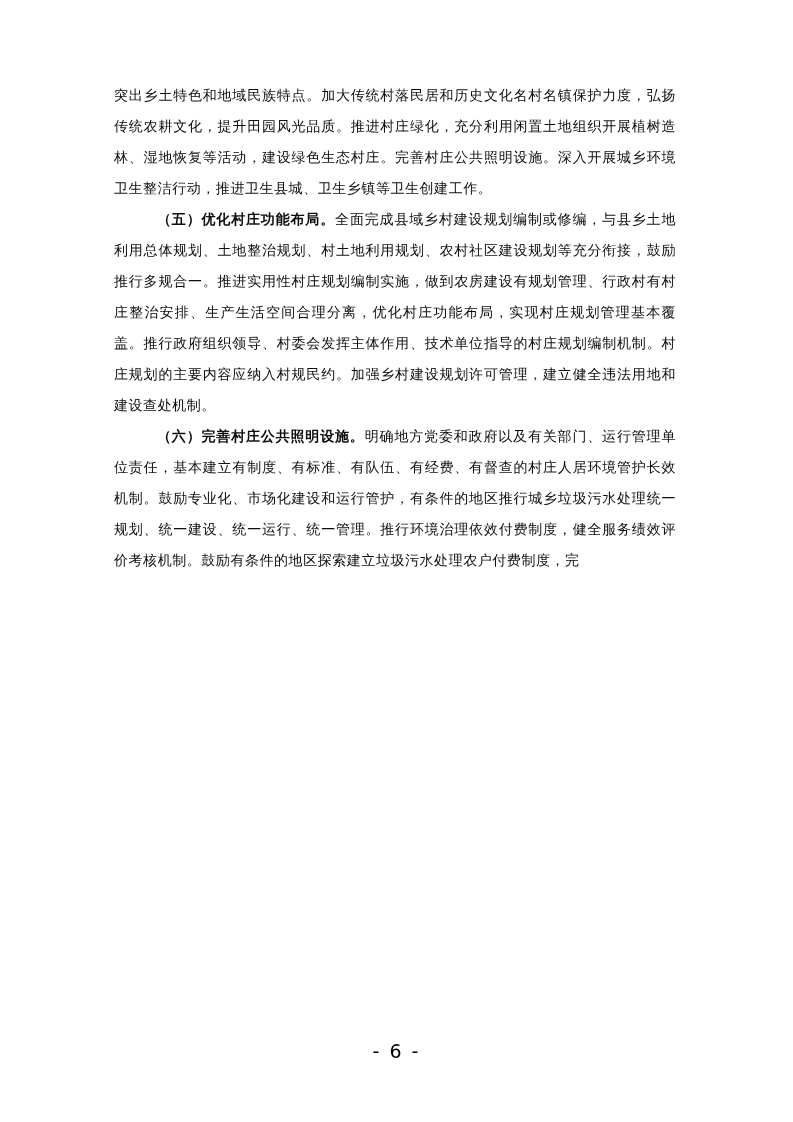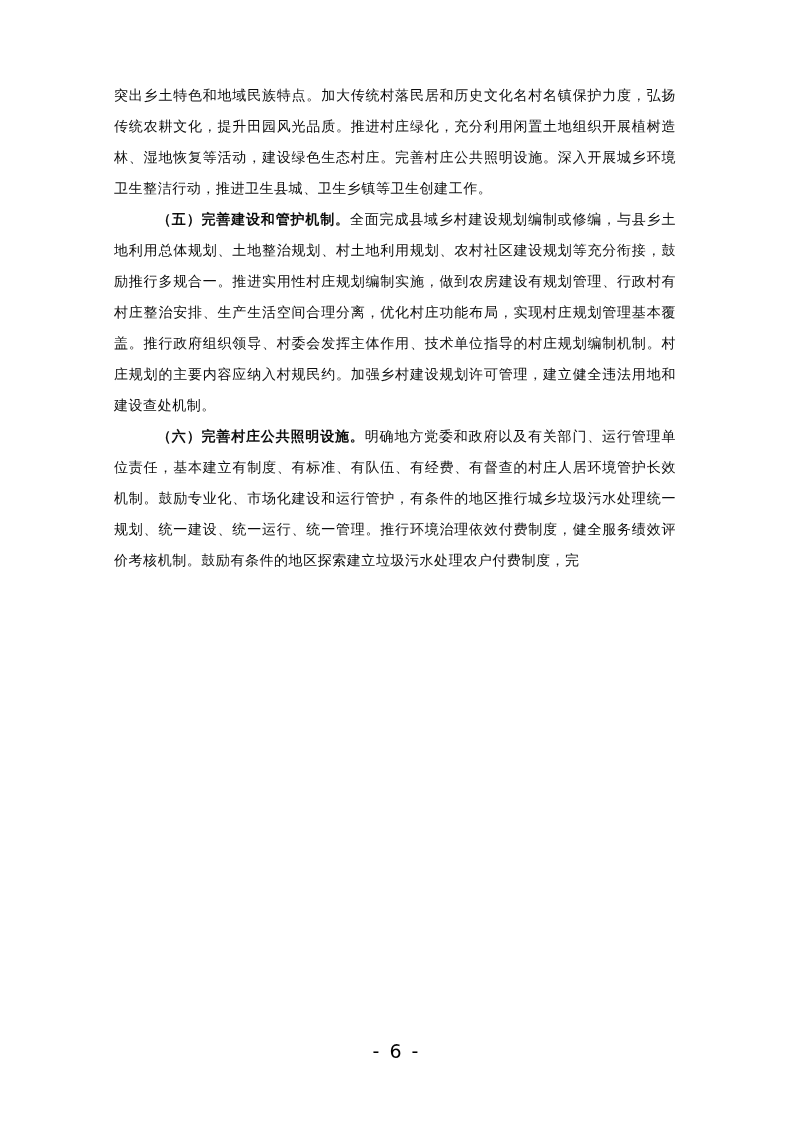"（五）完善建设和管护机制。" span.heading { text: 完善建设和管护机制 -> 优化村庄功能布局 }
